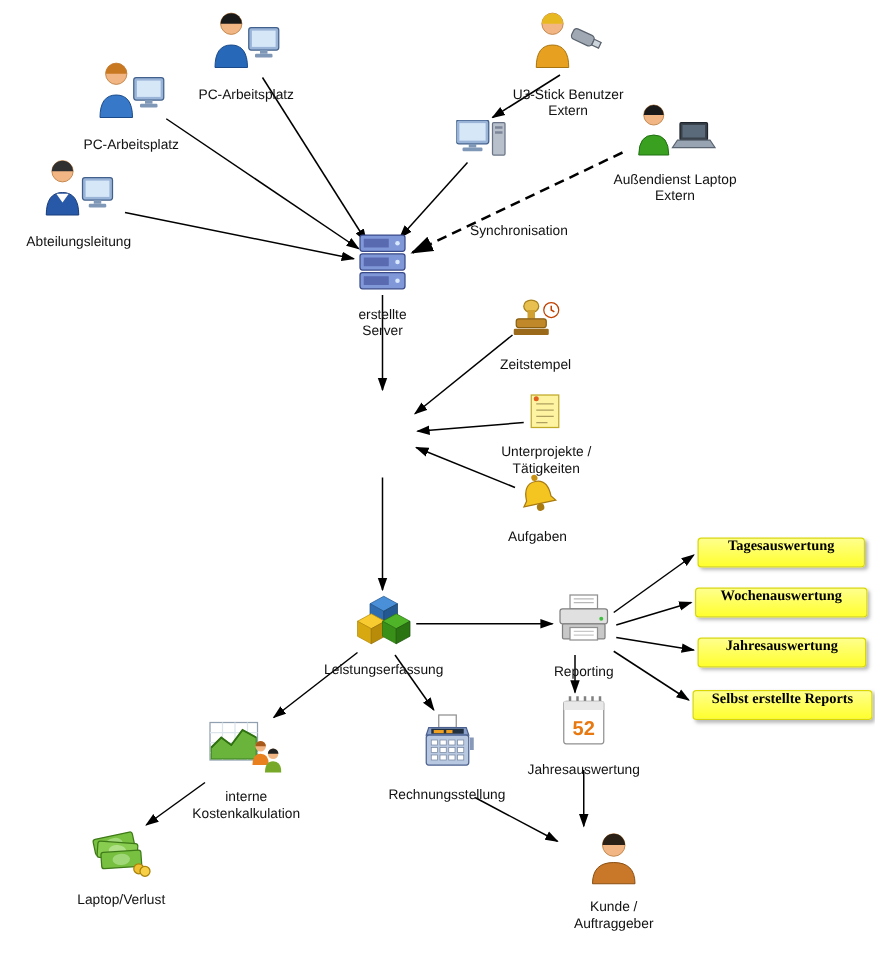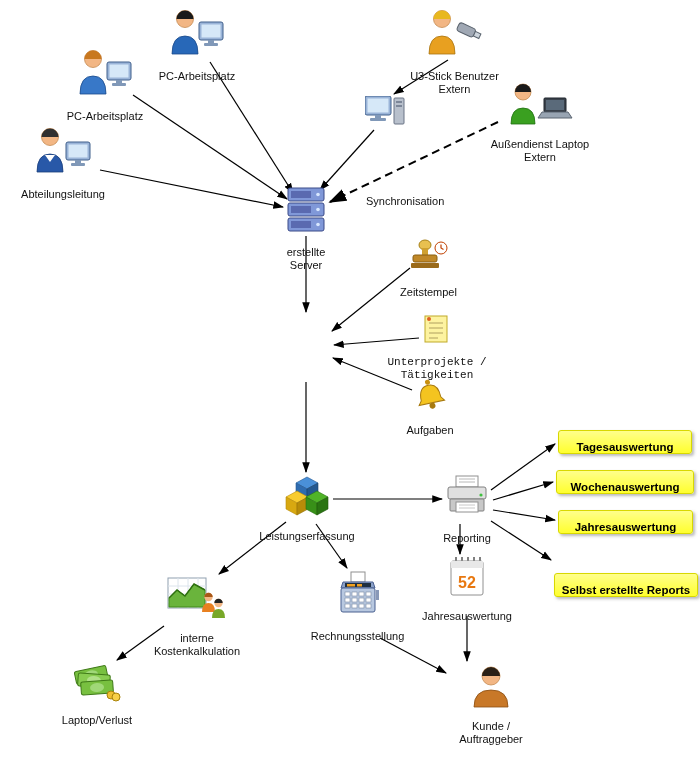"Synchronisation" div.edge-label { left: 366px -> 376px; margin-top: 16px -> none }
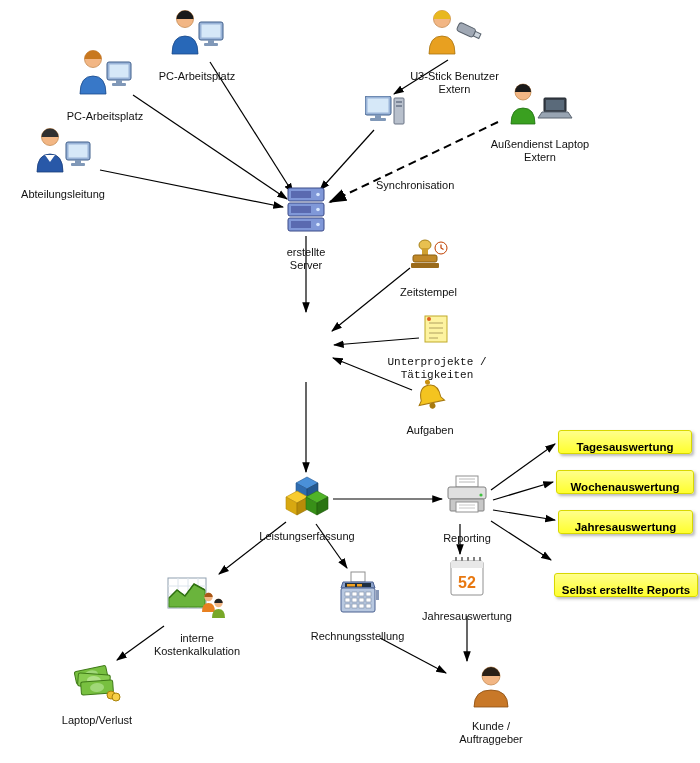"Unterprojekte /" div.node { font-family: Liberation Mono, monospace -> none }
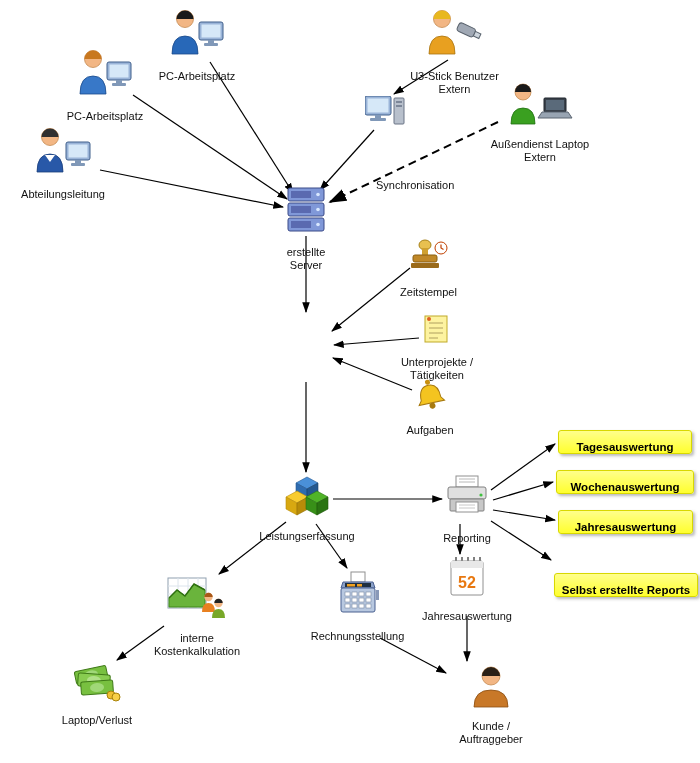"Tagesauswertung" .report-box { align-items: flex-end -> flex-start; font-family: none -> Liberation Serif, serif }
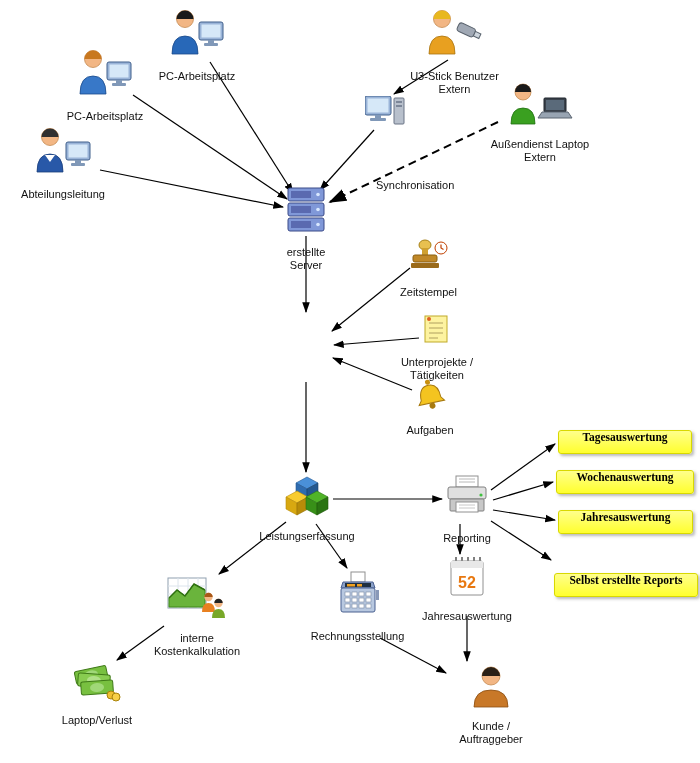"Selbst erstellte Reports" div.report-box { margin-top: 21px -> none }
